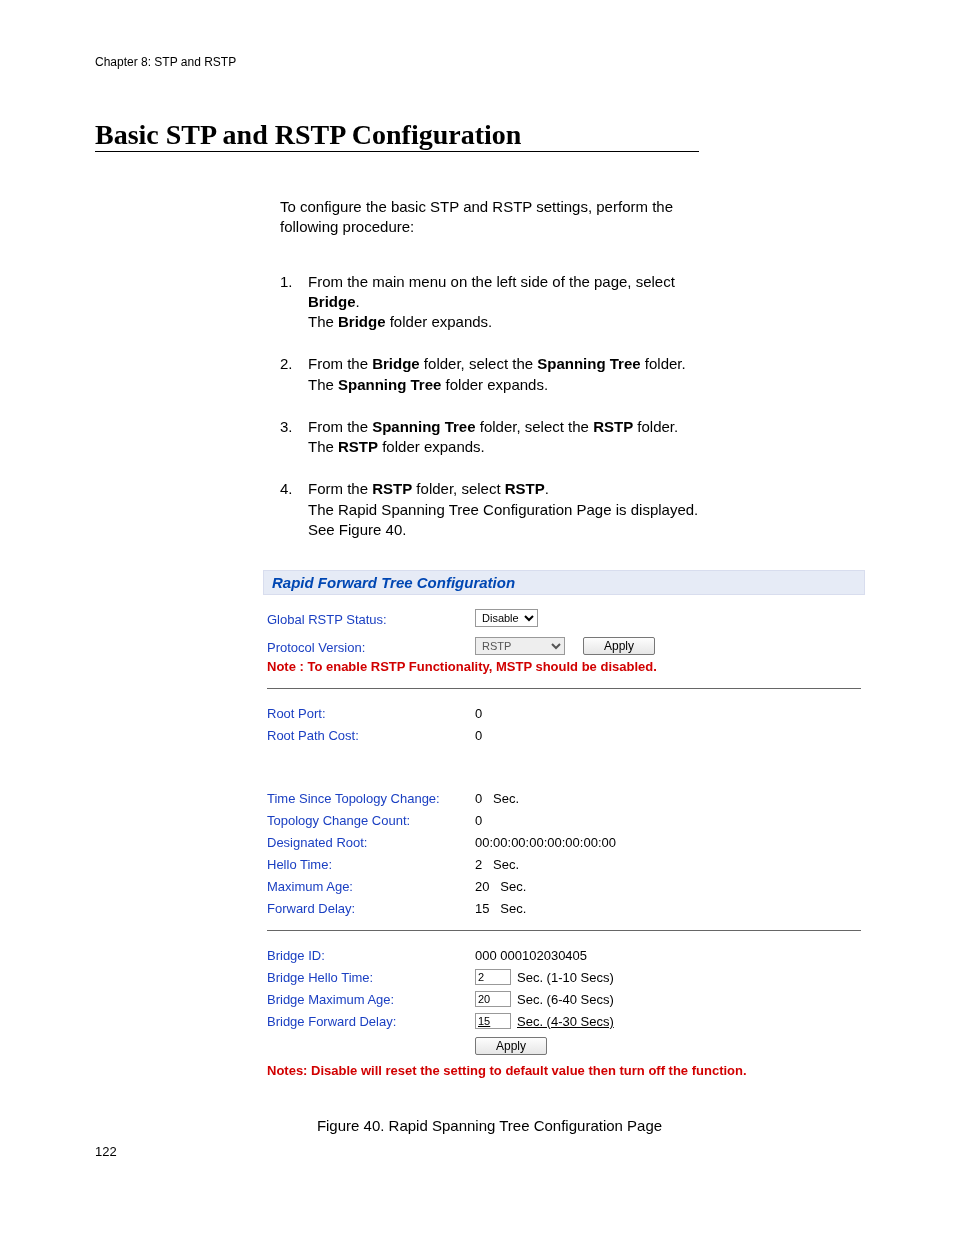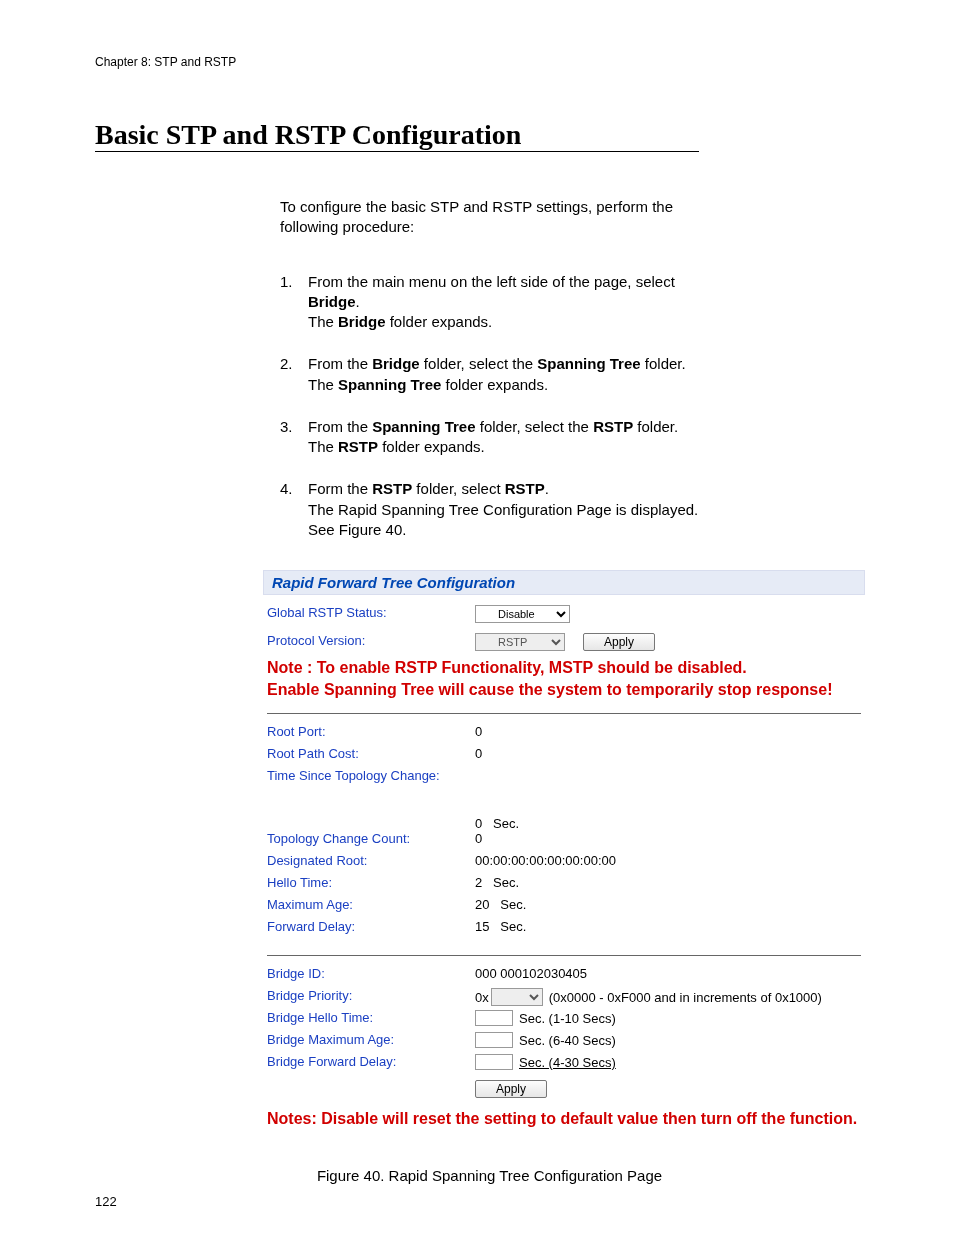"Global RSTP Status:" .row { align-items: flex-start -> flex-end }
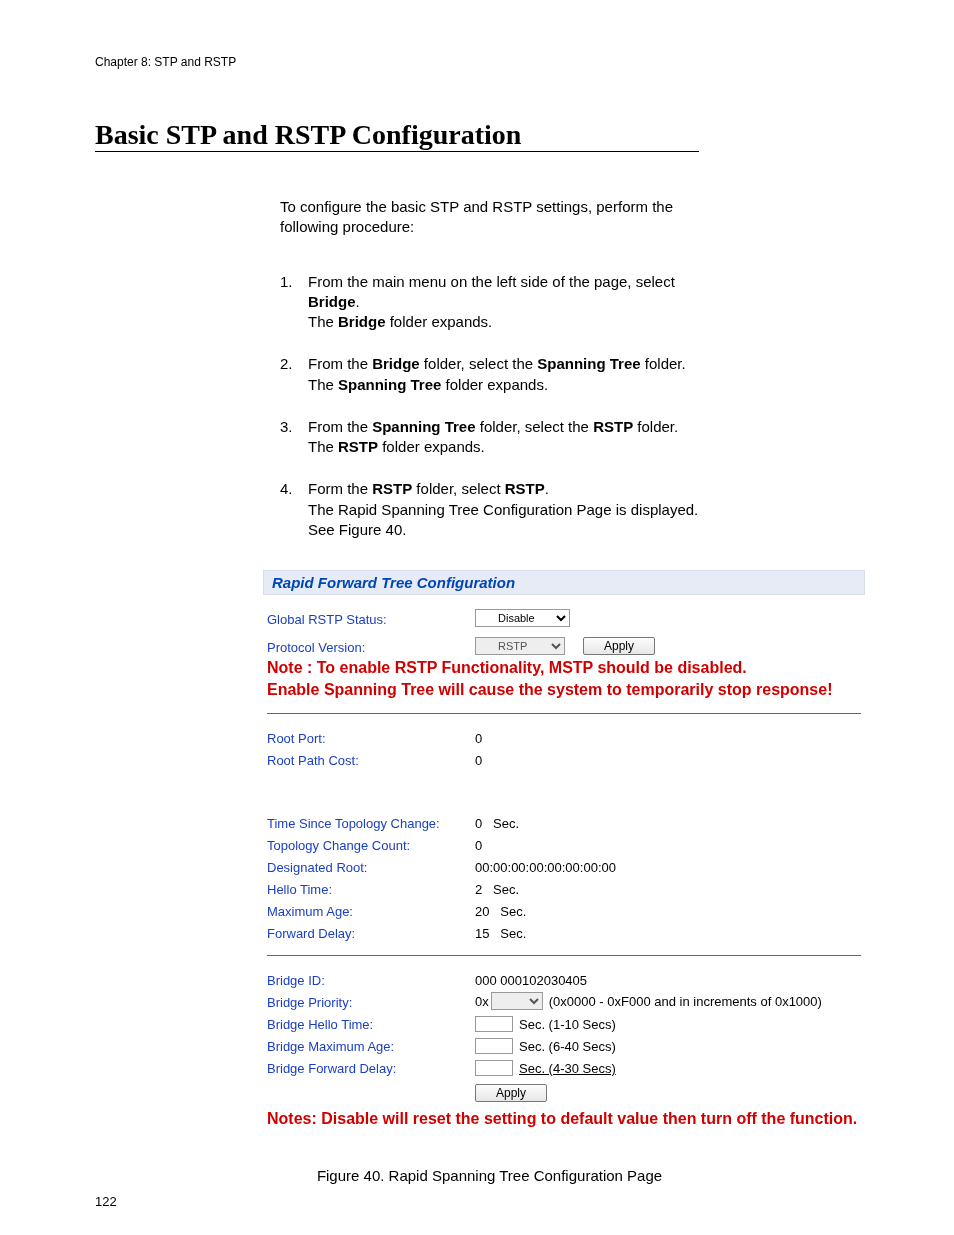"Disable" .sel, .txt { padding: 1px 18px -> 1px 2px }
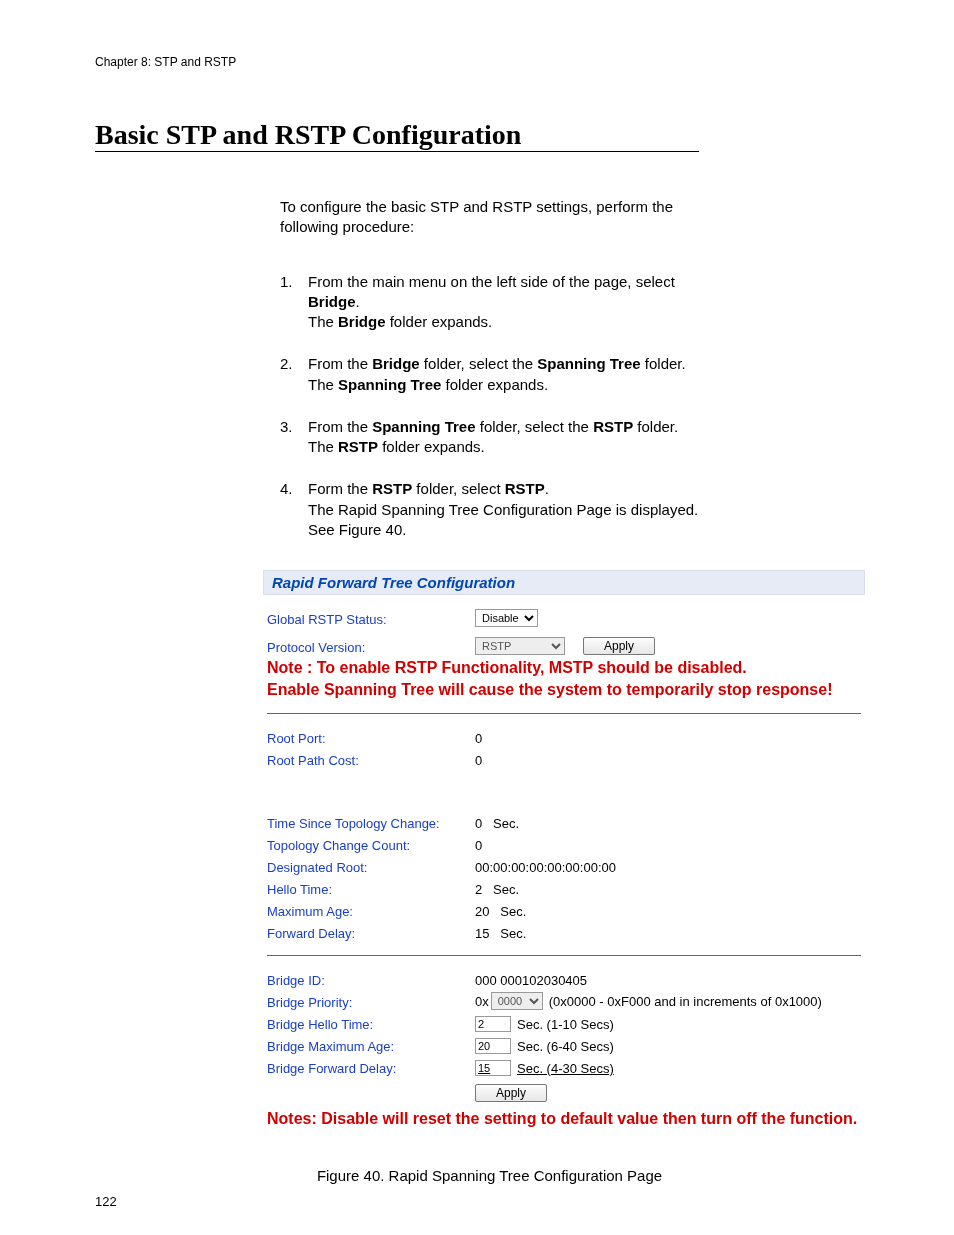"Note : To enable RSTP" .note-red { font-size: 16px -> 13px }
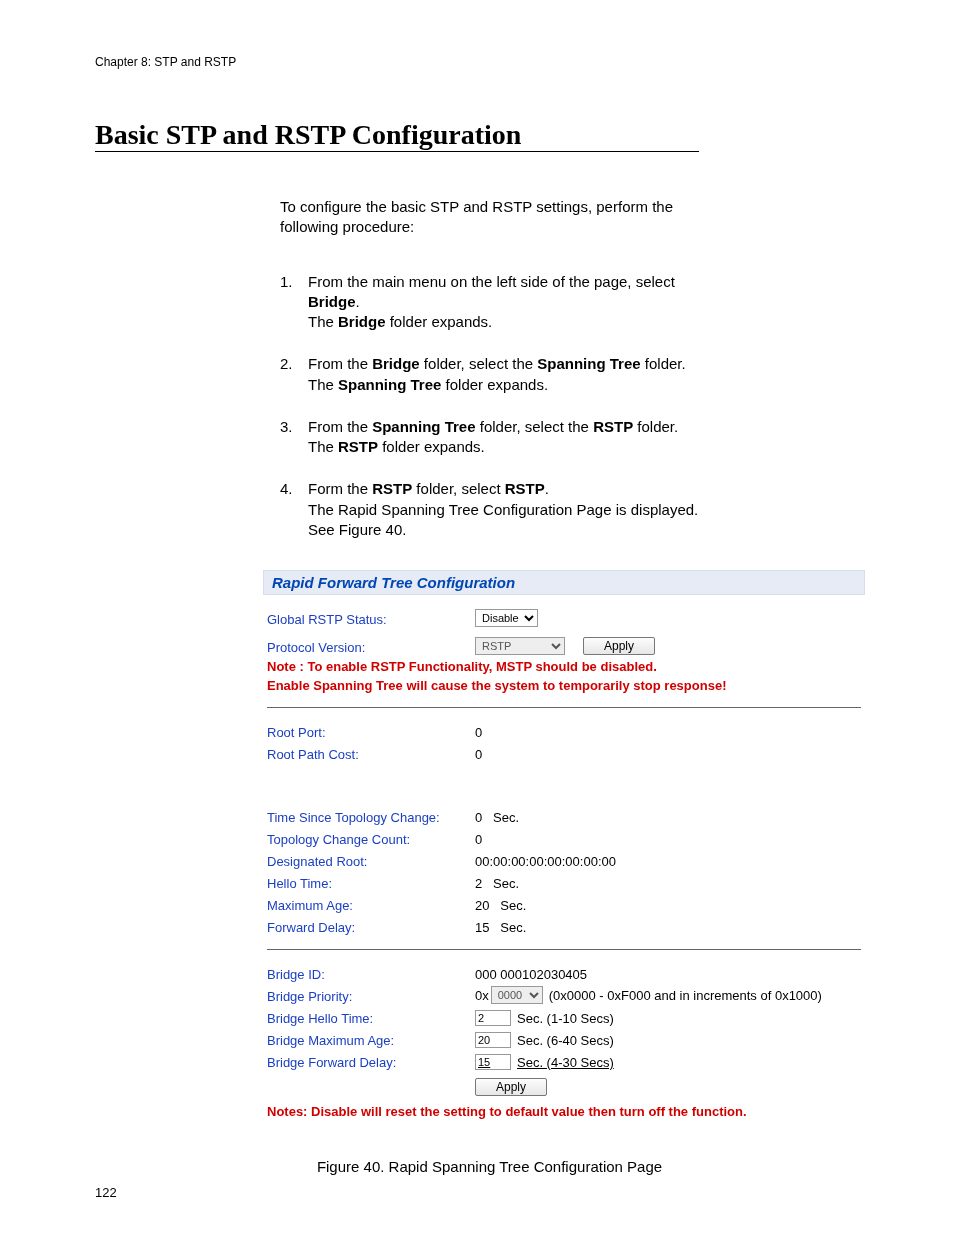"Enable Spanning Tree will cause" div.note-red { html: <div>Enable Spanning Tree will cause the system to temporarily stop response!</div> -> none }
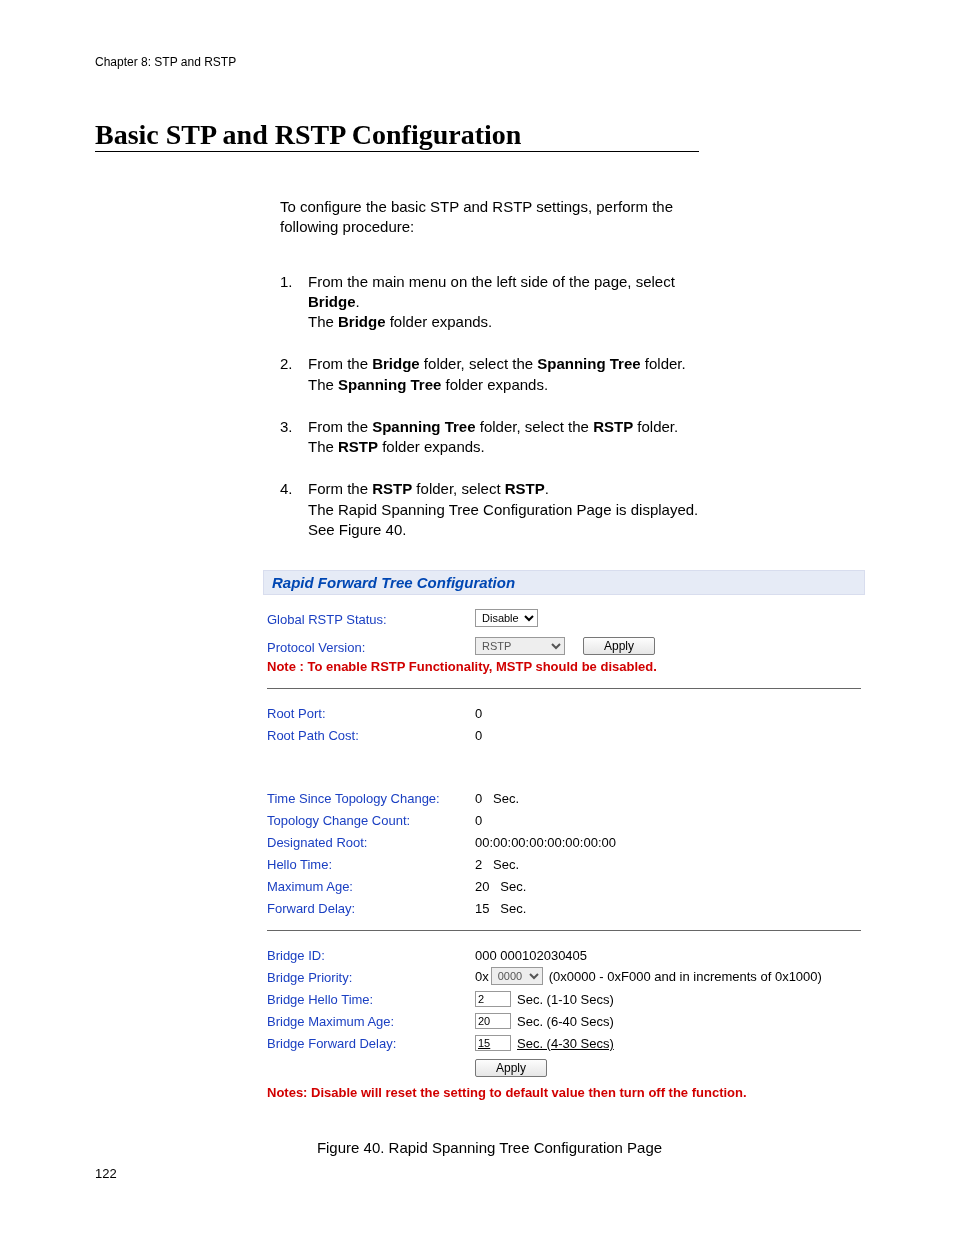"Bridge Priority:" div.row { html: <div> <div>Bridge Priority:</div> <div> <span>0x</span> <select><option>0000</option></select> <span>(0x0000 - 0xF000 and in increments of 0x1000)</span> </div> </div> -> none }
